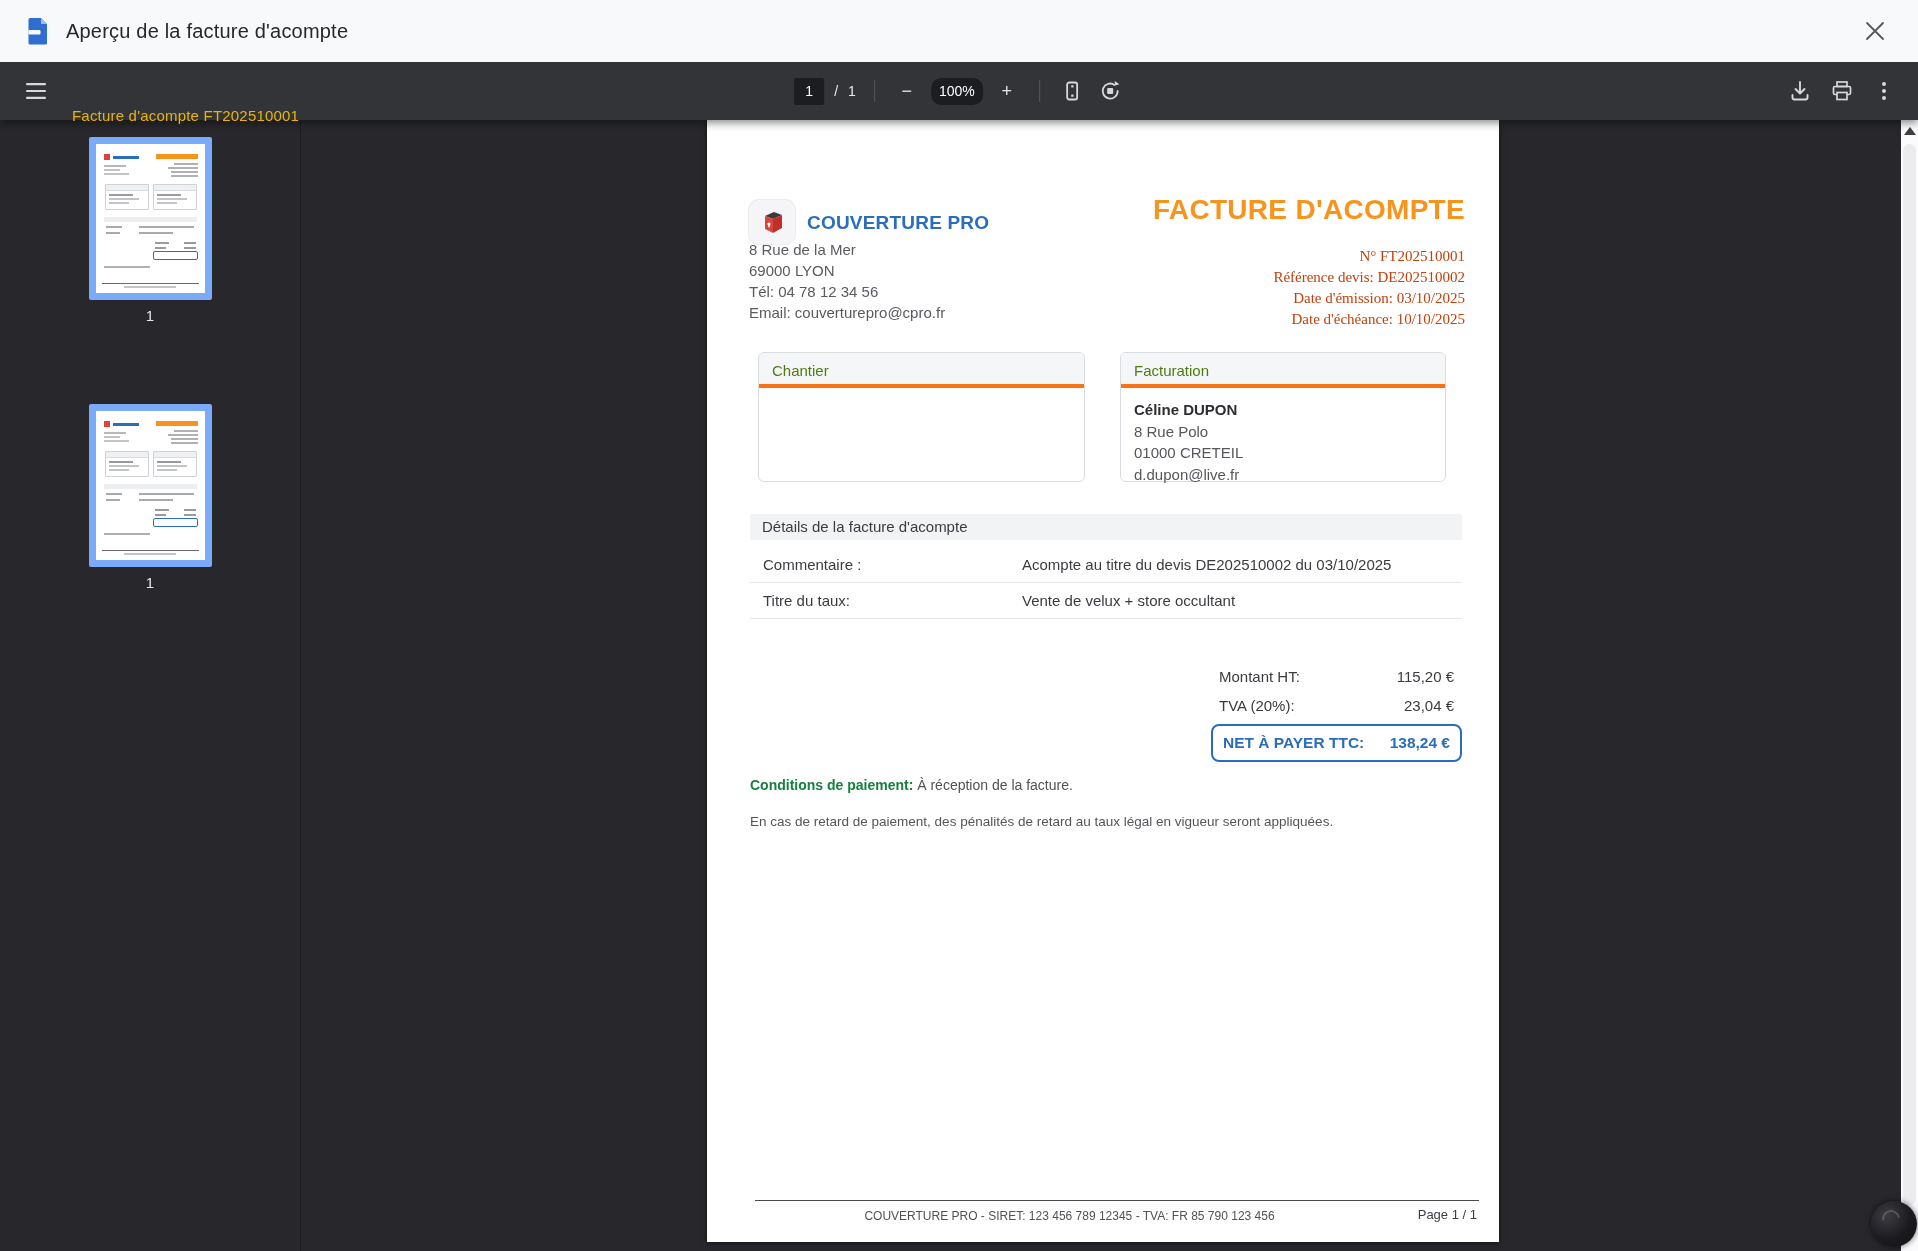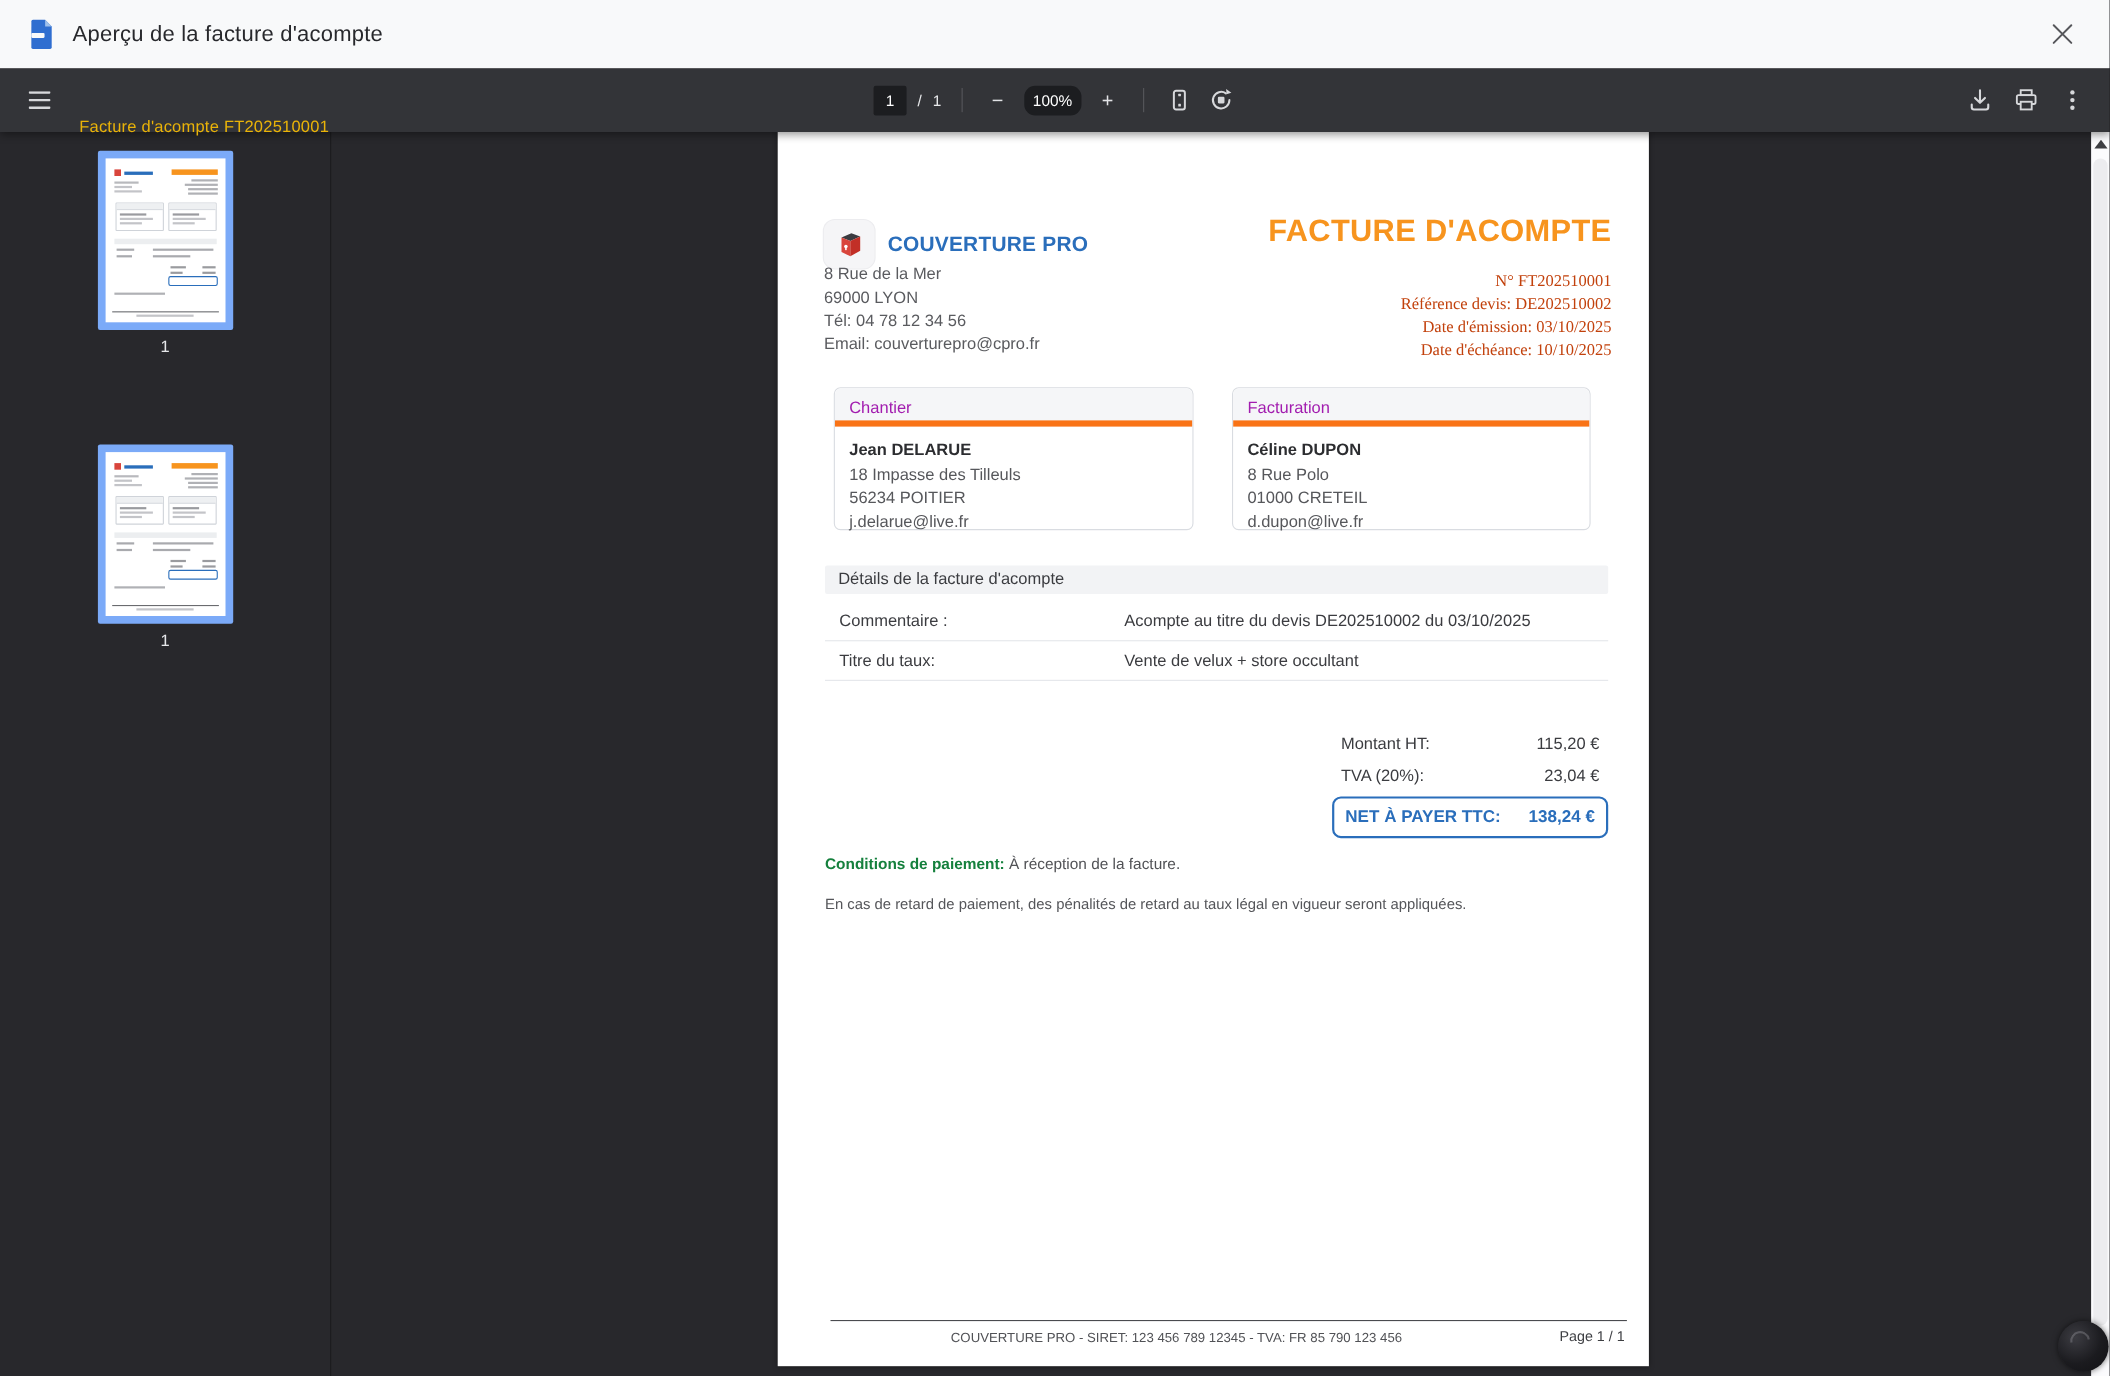"Chantier" .info-box .box-head { border-bottom: 6px solid #f97316 -> 4px solid #f97316; color: #a21caf -> #4d7c0f }
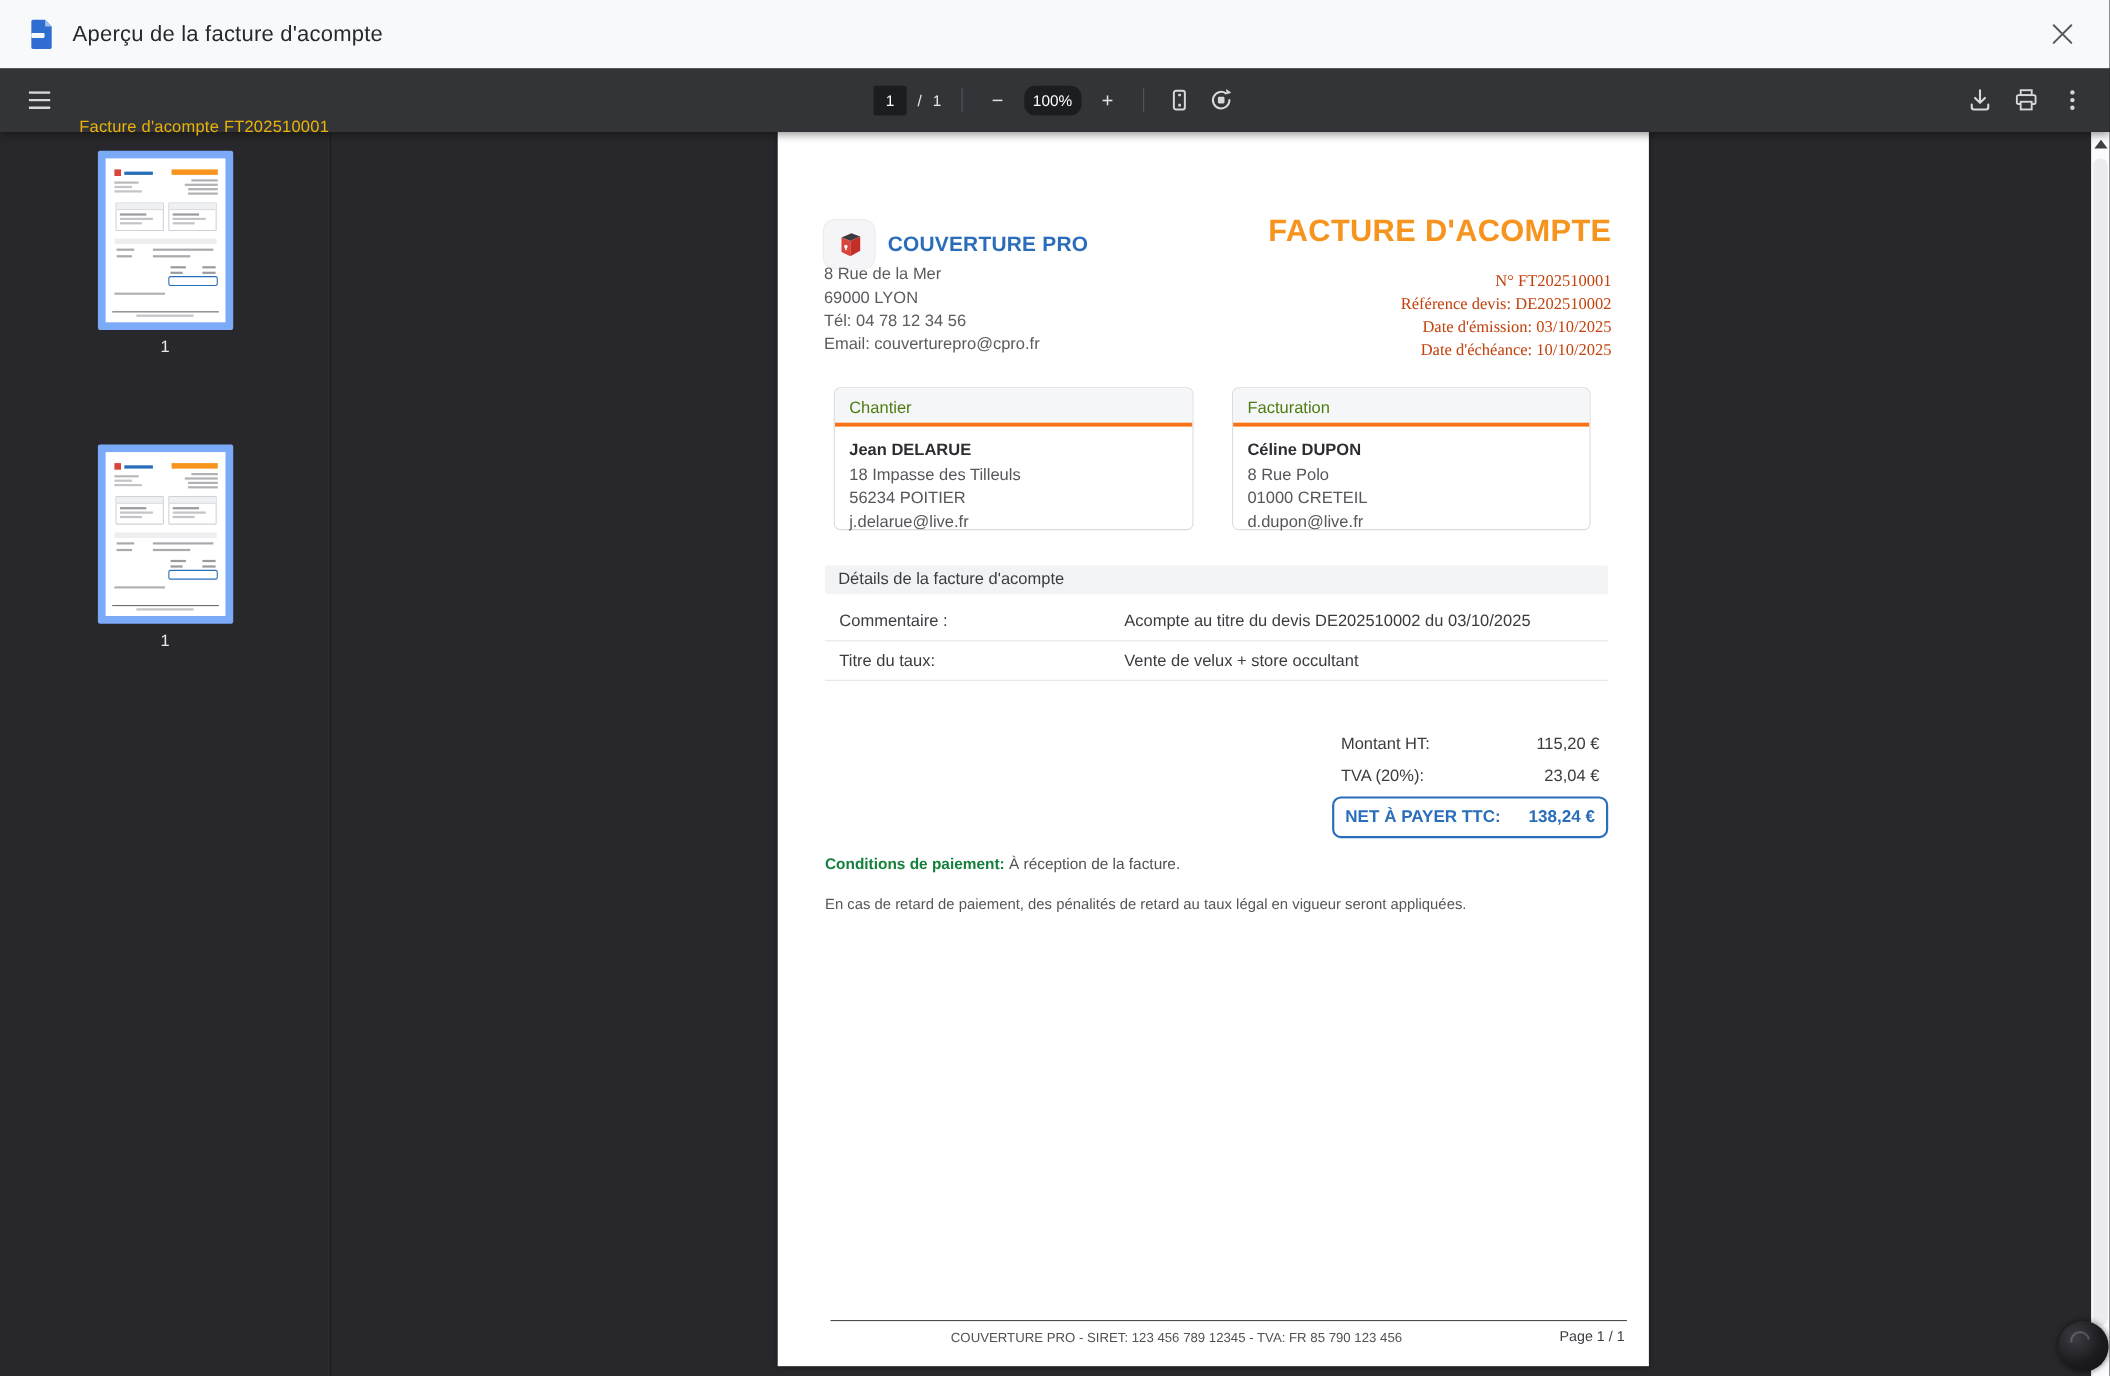"Jean DELARUE" div.box-body { html: <div> <div>Jean DELARUE</div> <div>18 Impasse des Tilleuls</div> <div>56234 POITIER</div> <div>j.delarue@live.fr</div> </div> -> none }
